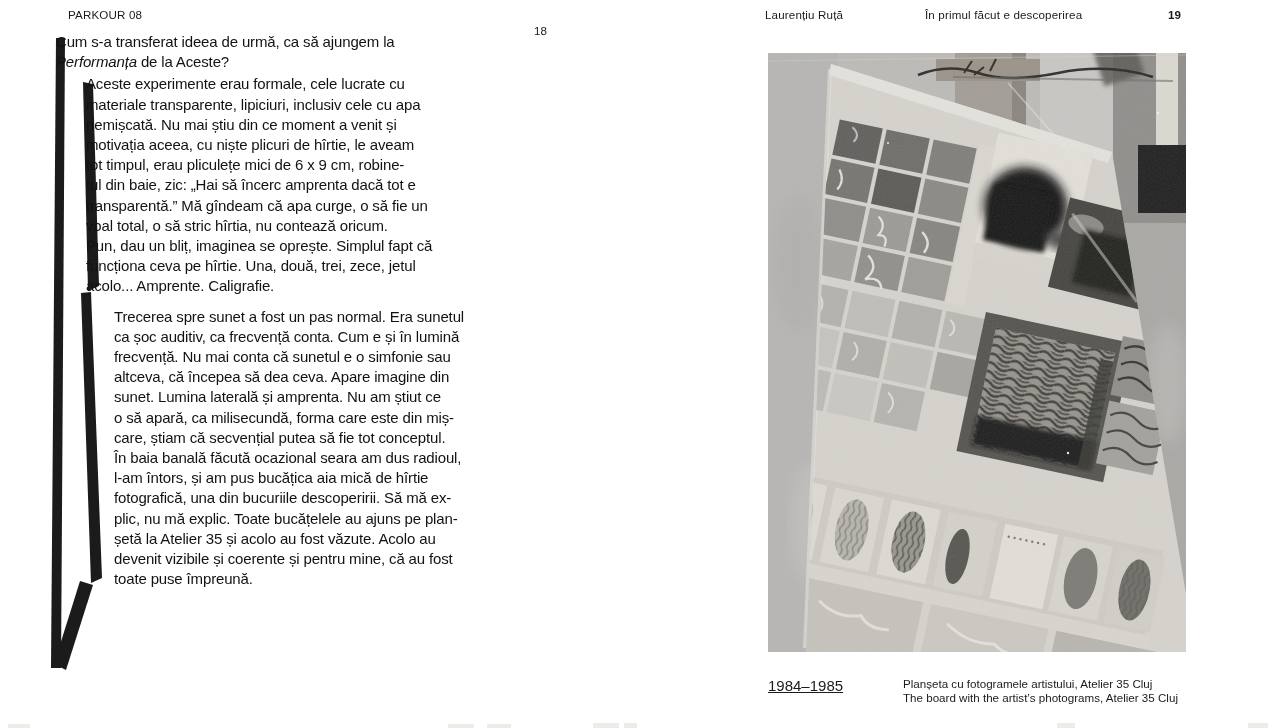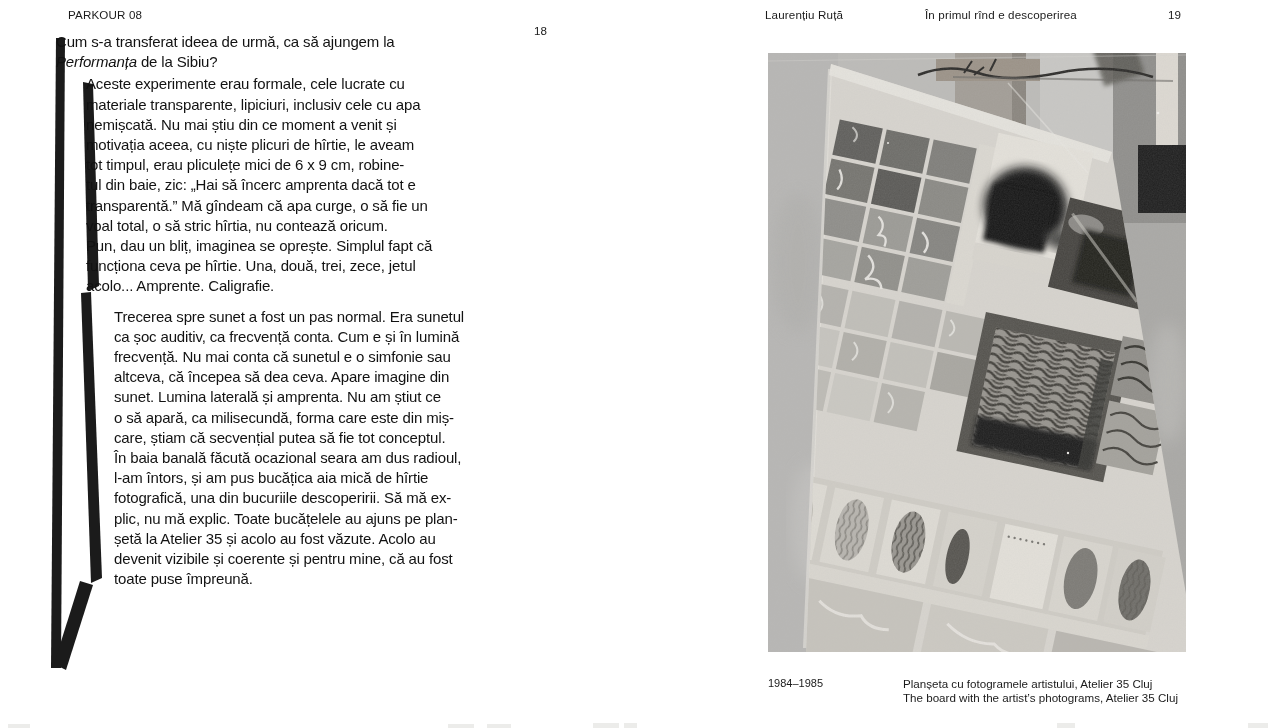"În primul rînd e descoperirea" div.runhead { text: rînd -> făcut }
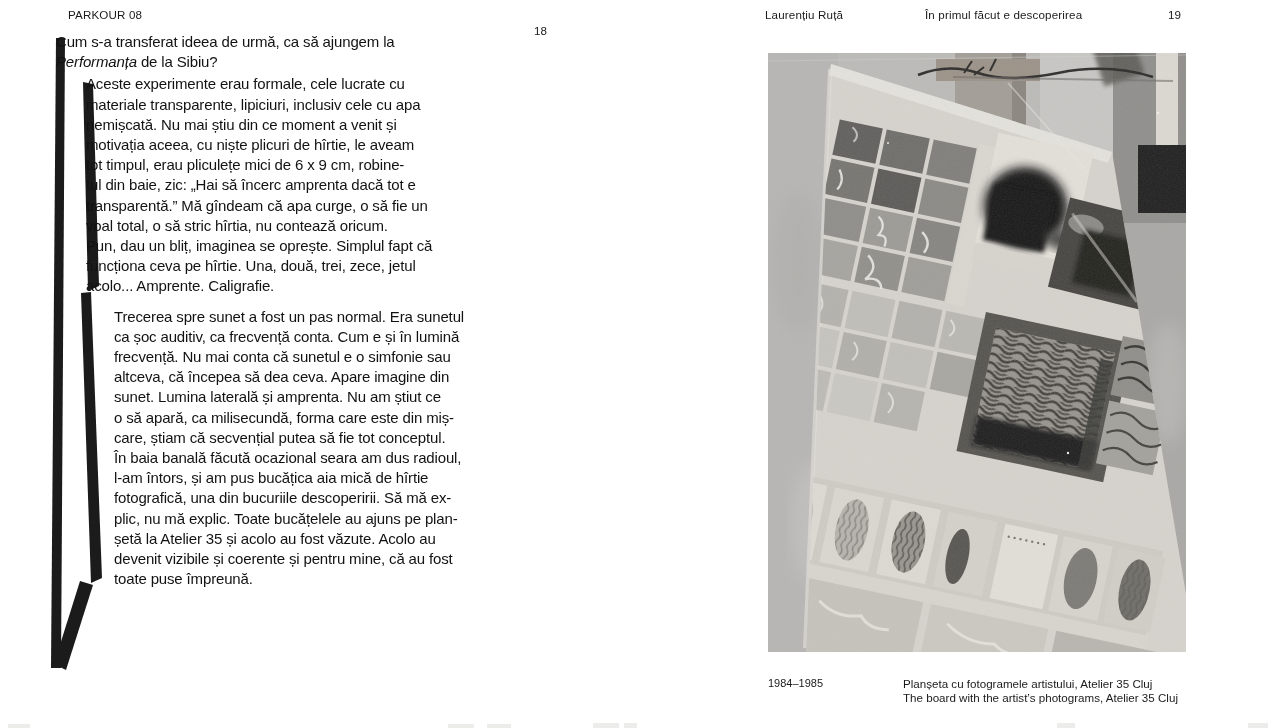"19" .rh-folio-right { font-weight: none -> bold }
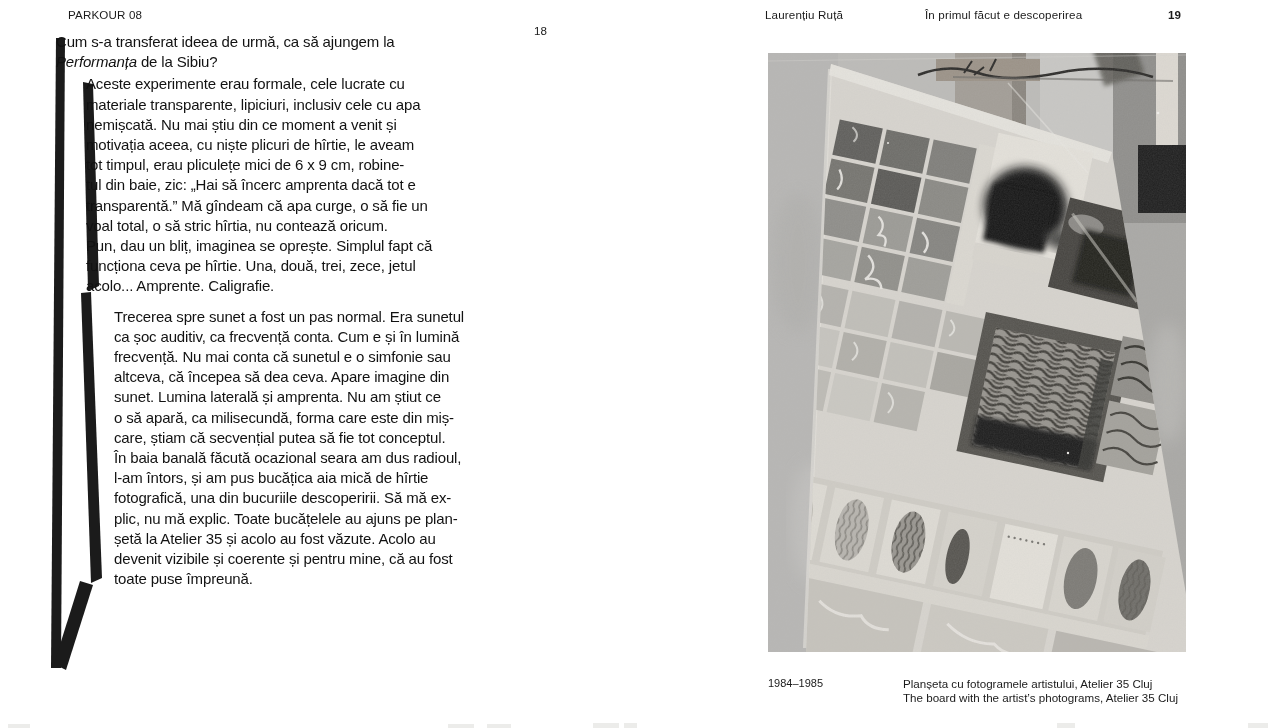"de la Sibiu?" span { text: Sibiu -> Aceste }
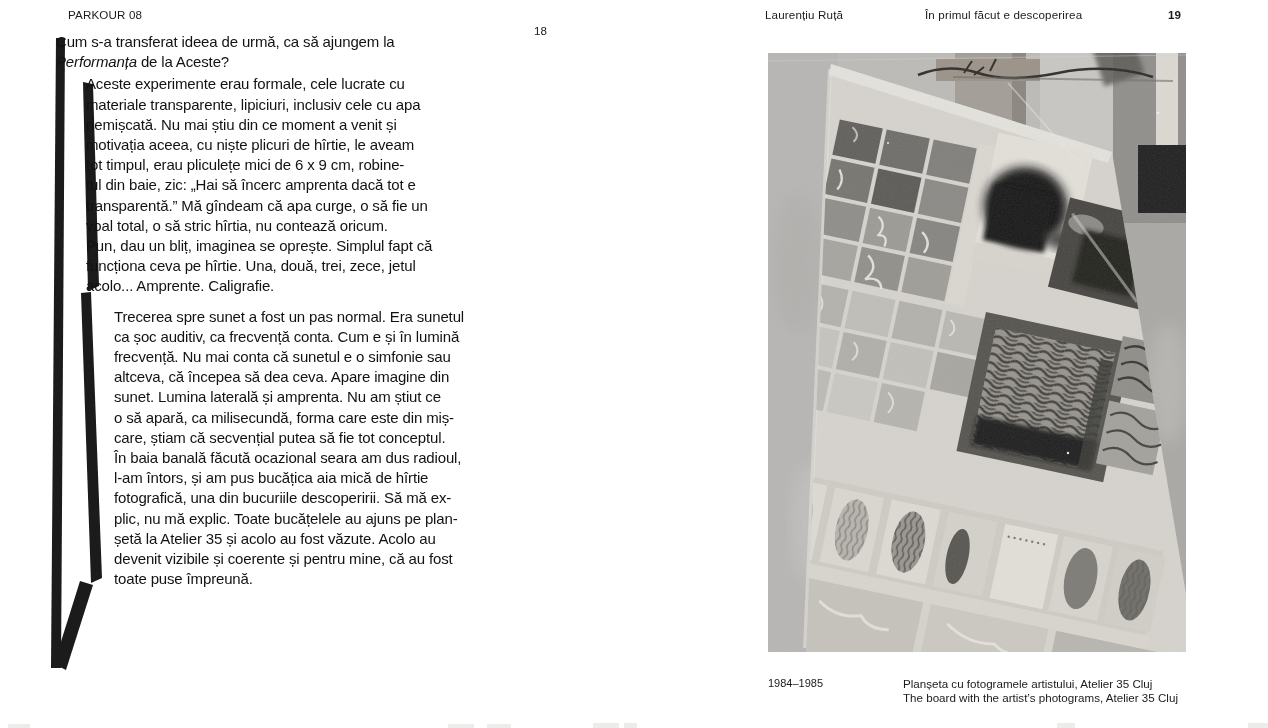"1984–1985" .caption-years { font-size: 11px -> 15px; text-decoration: none -> underline }
